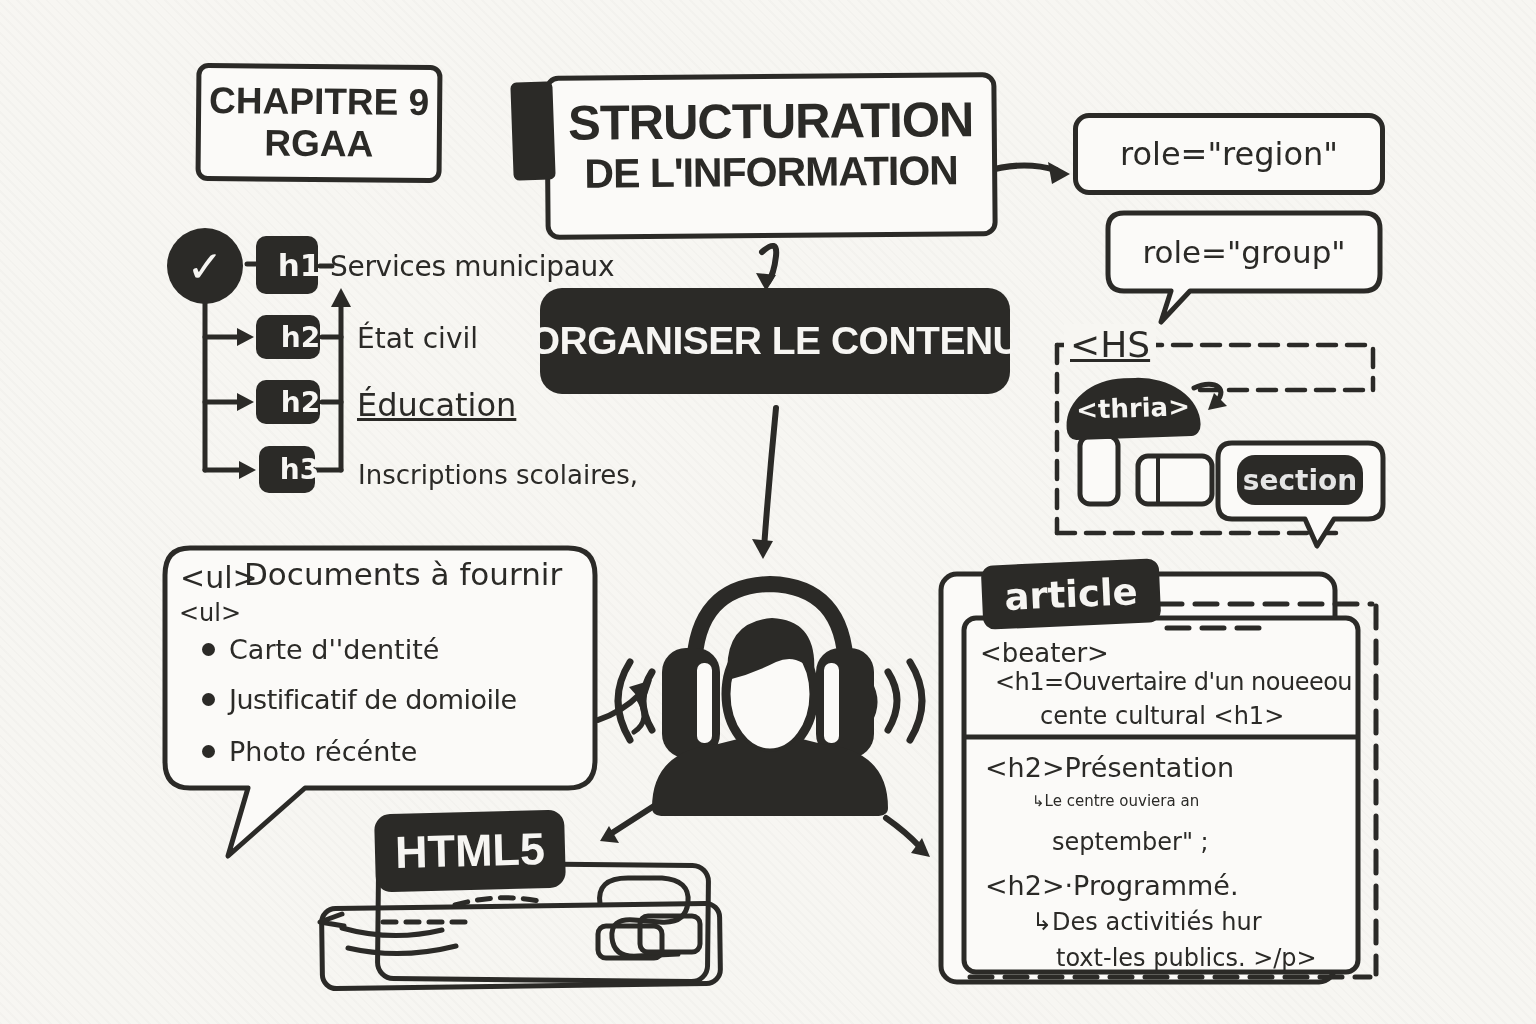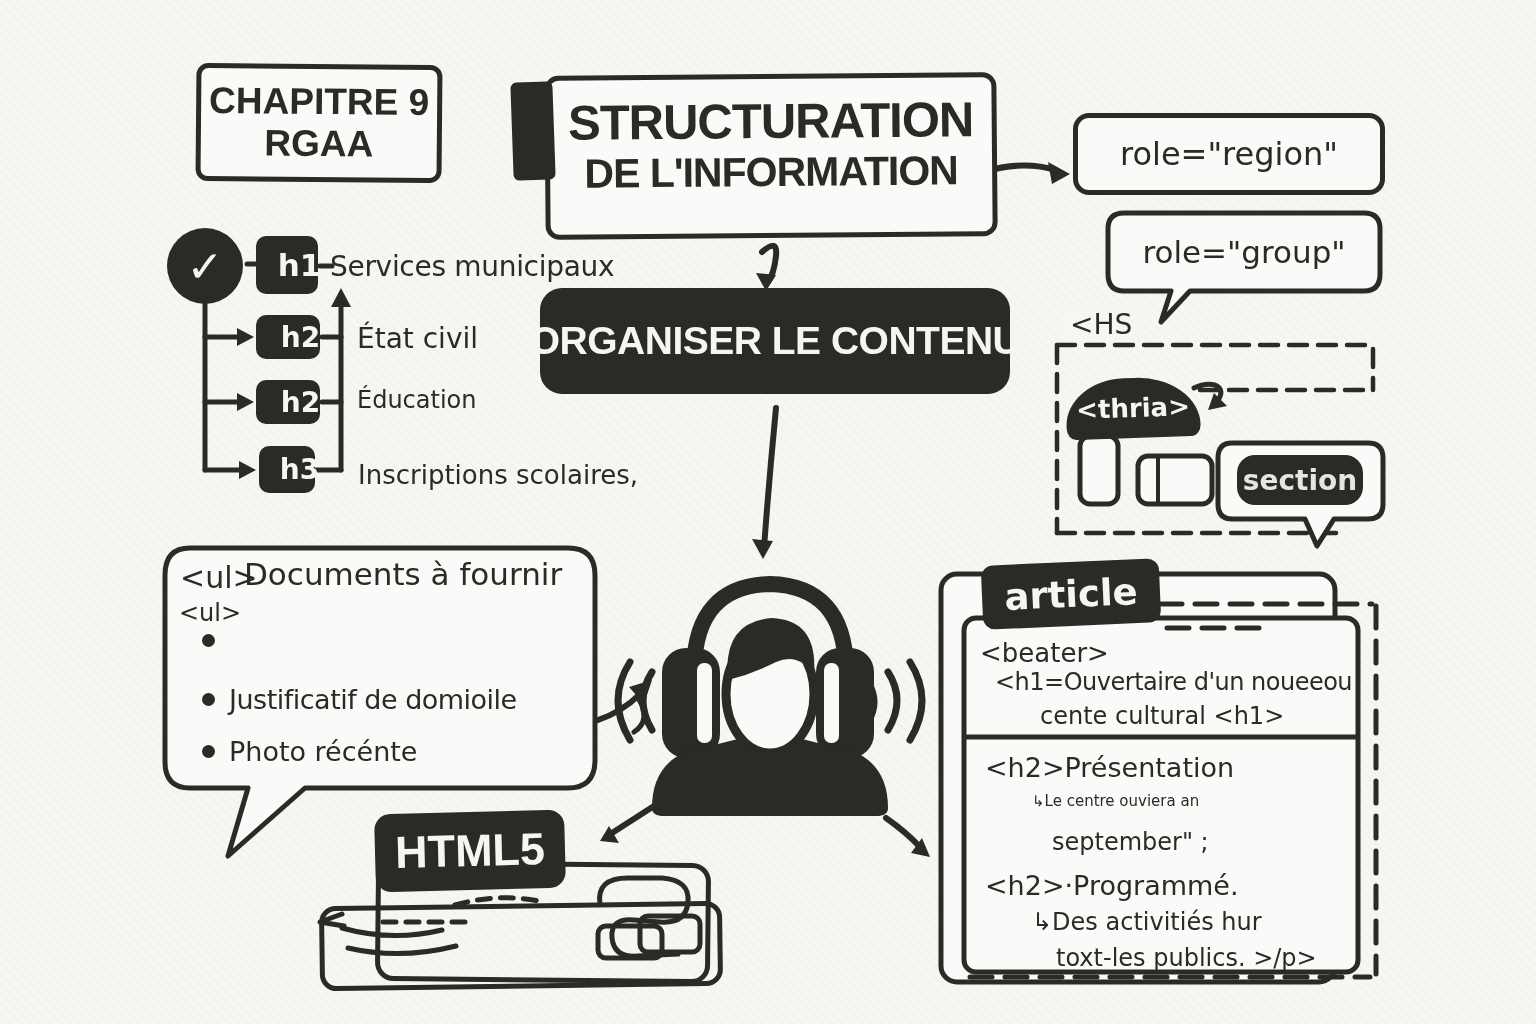"<HS" div.abs { font-size: 28px -> 36px; text-decoration: none -> underline; top: 308px -> 324px }
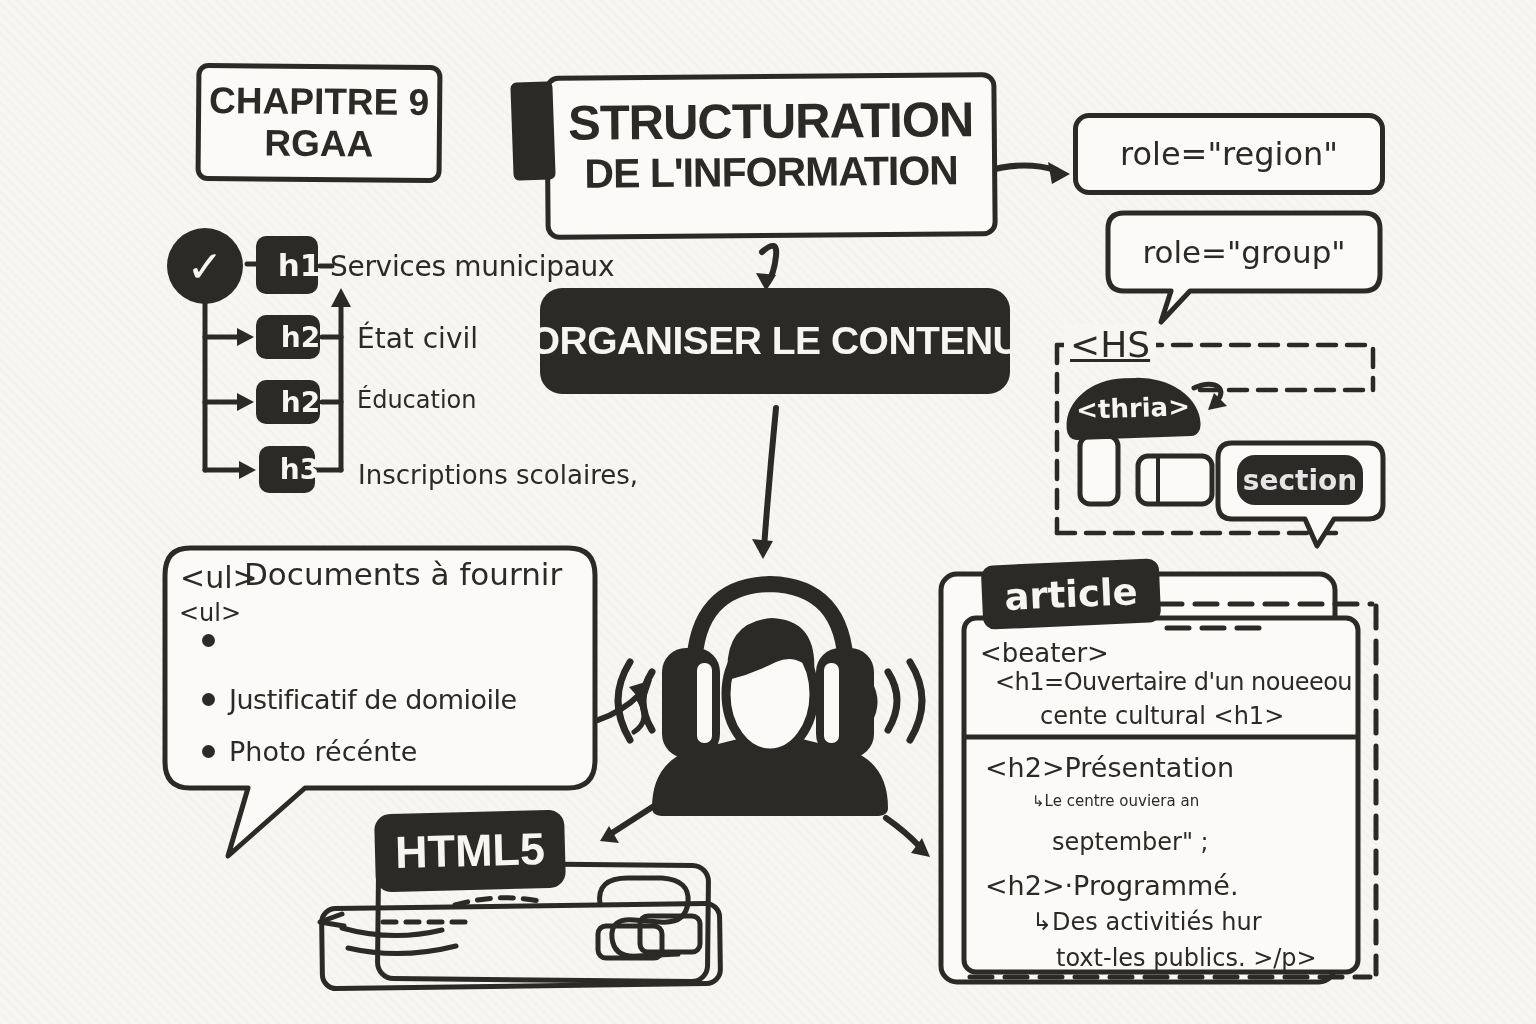"Éducation" div.abs { font-size: 24px -> 32px; text-decoration: none -> underline }
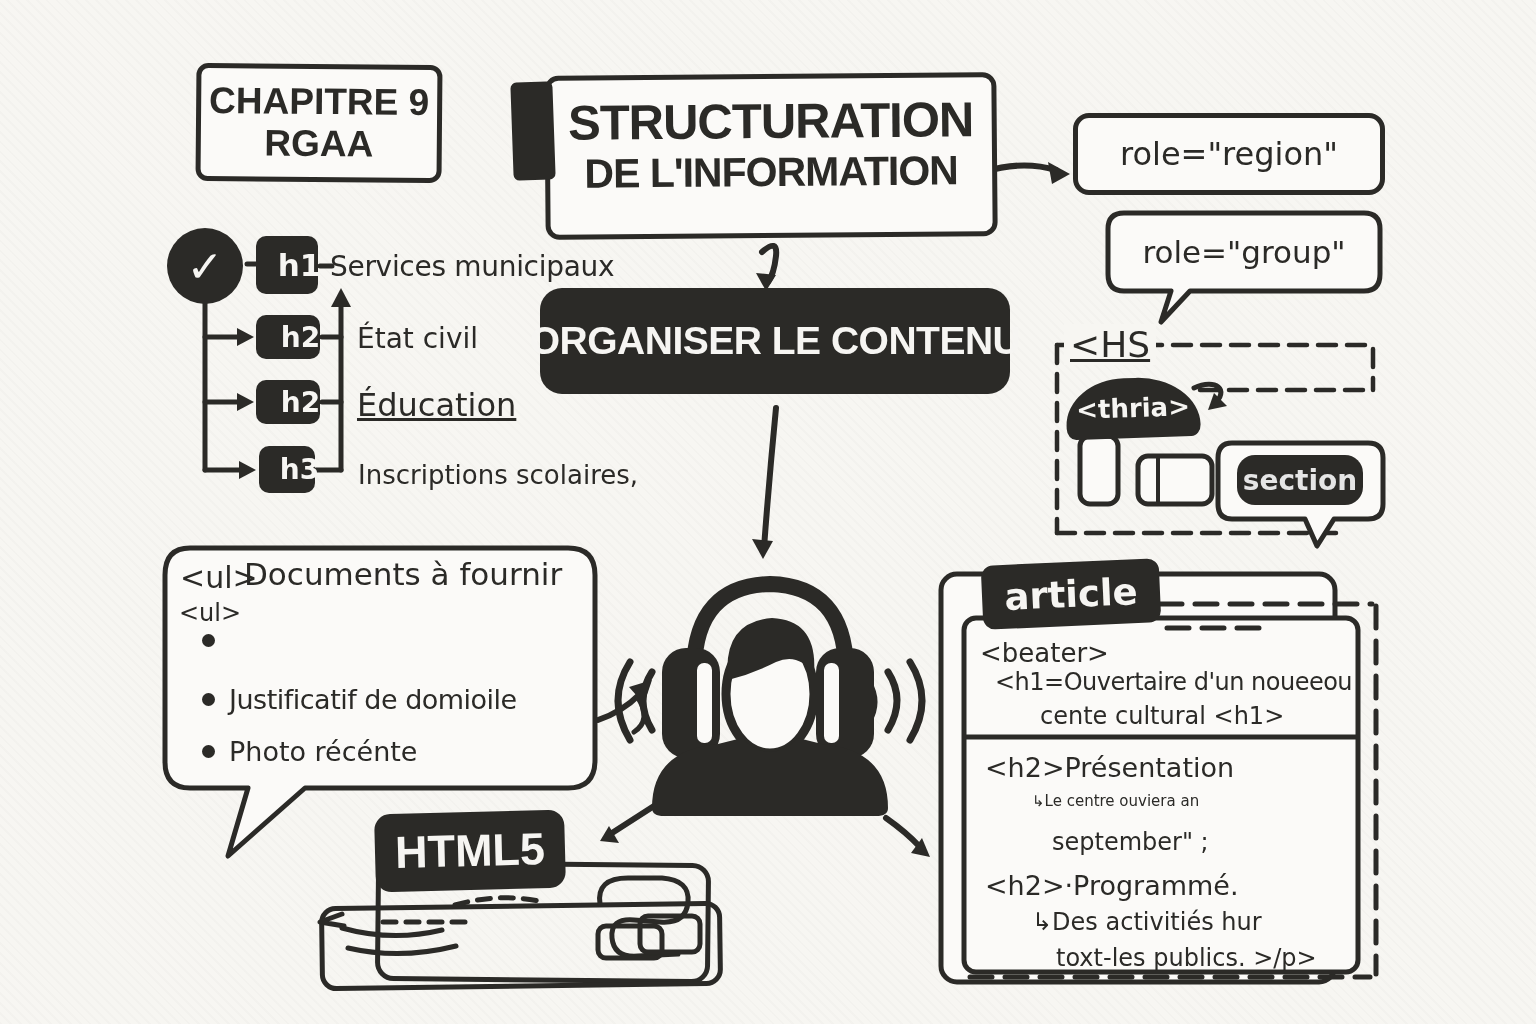"Carte d''dentité" span.hand { html: none -> <span>Carte d''dentité</span> }
